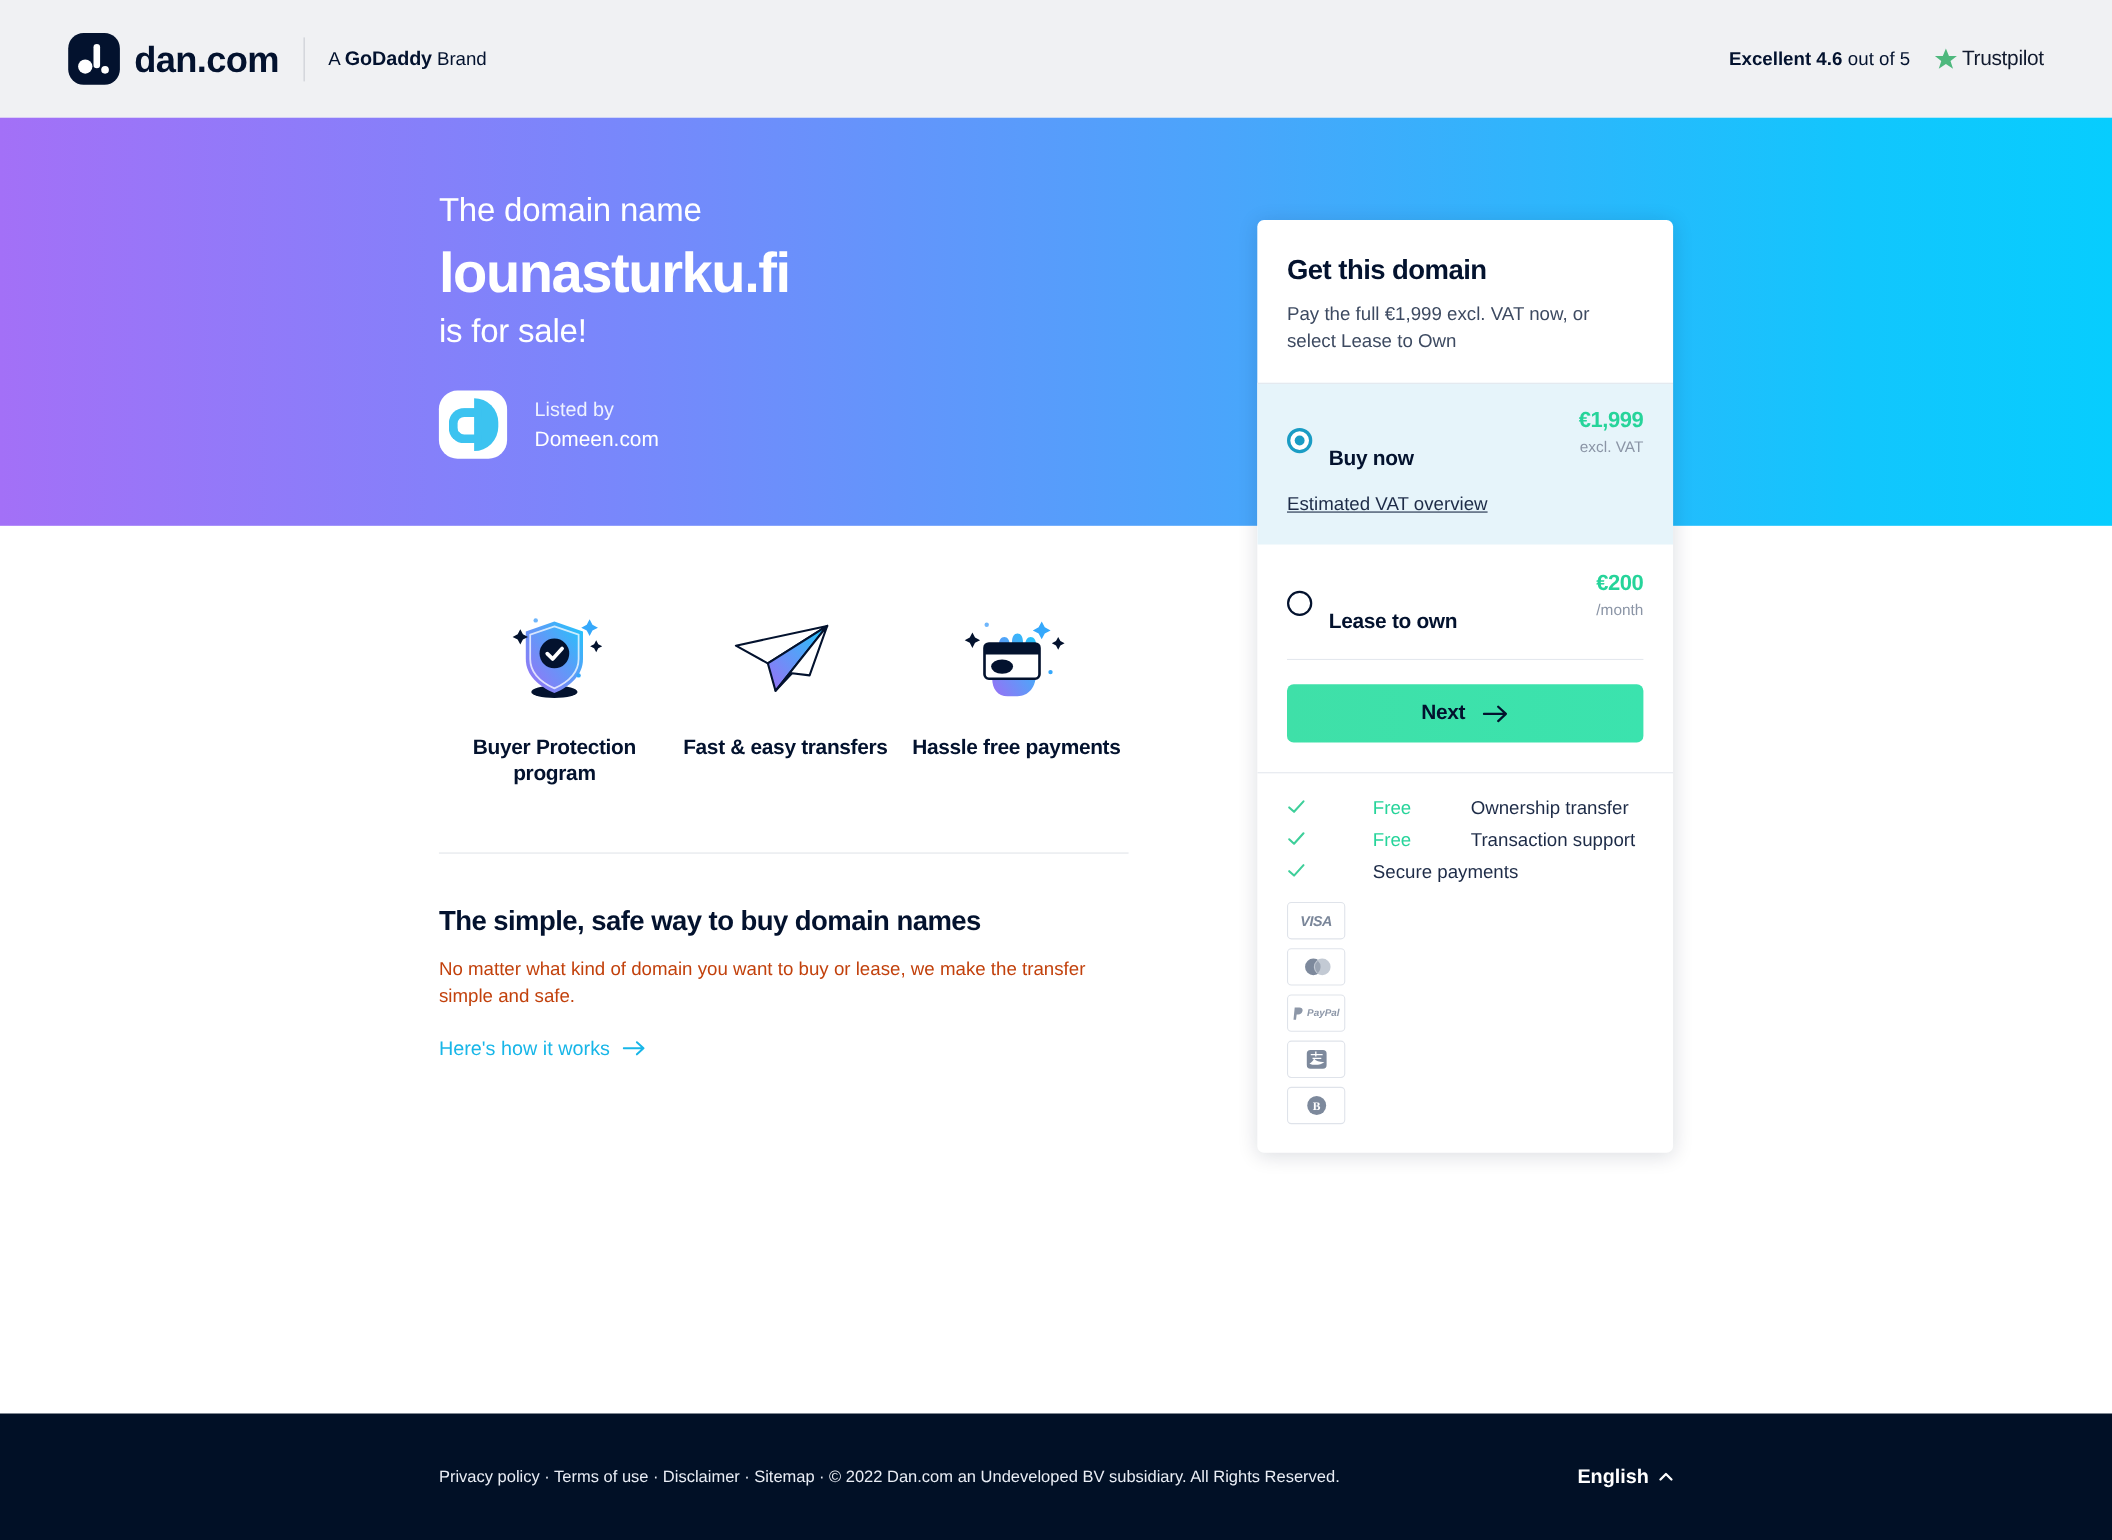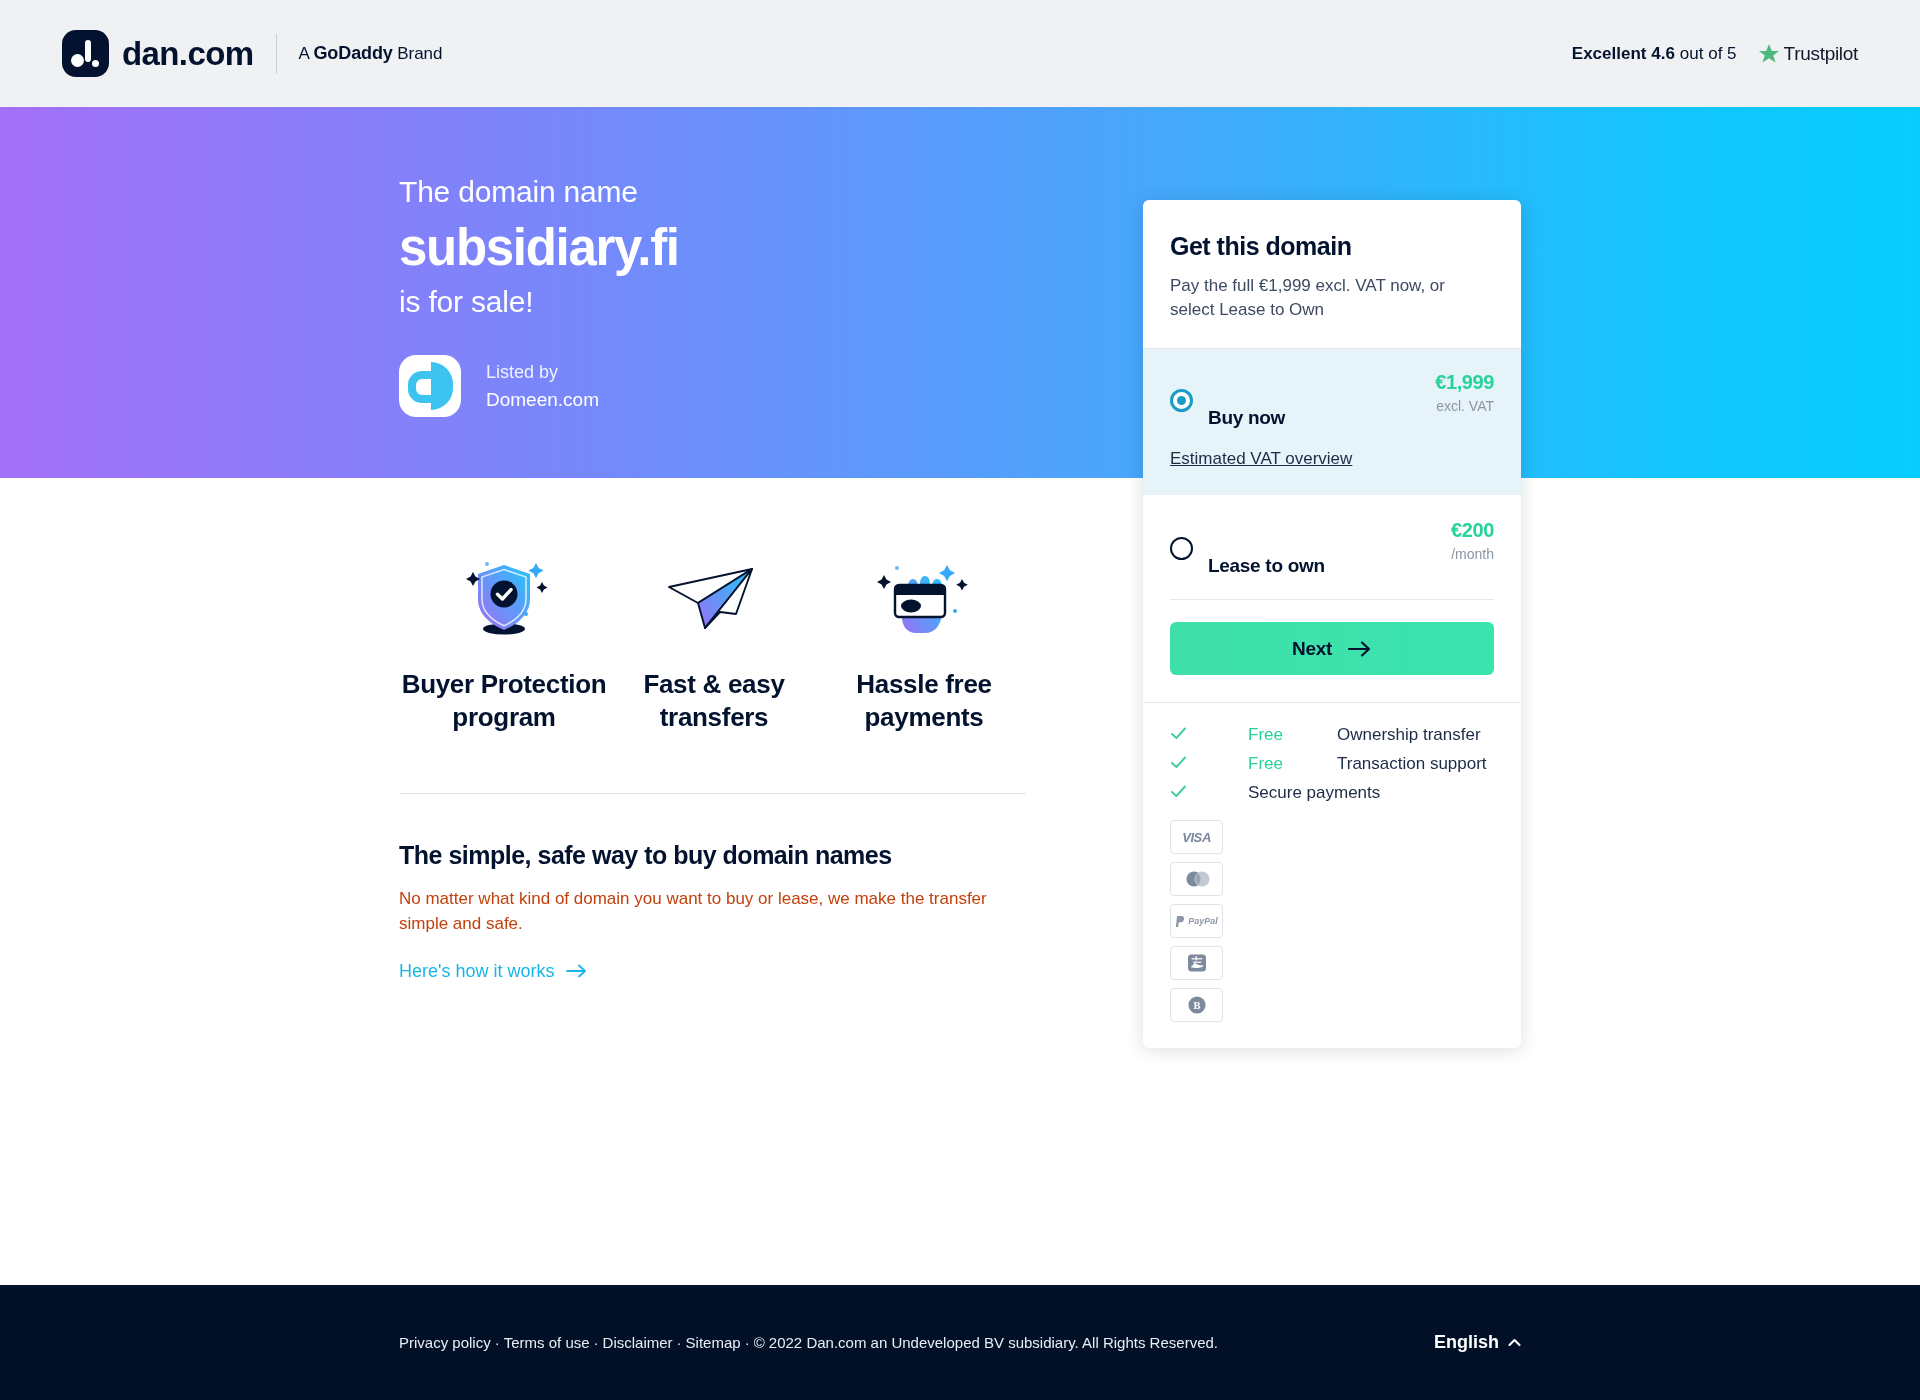"subsidiary.fi" div.hero-domain { text: subsidiary.fi -> lounasturku.fi }
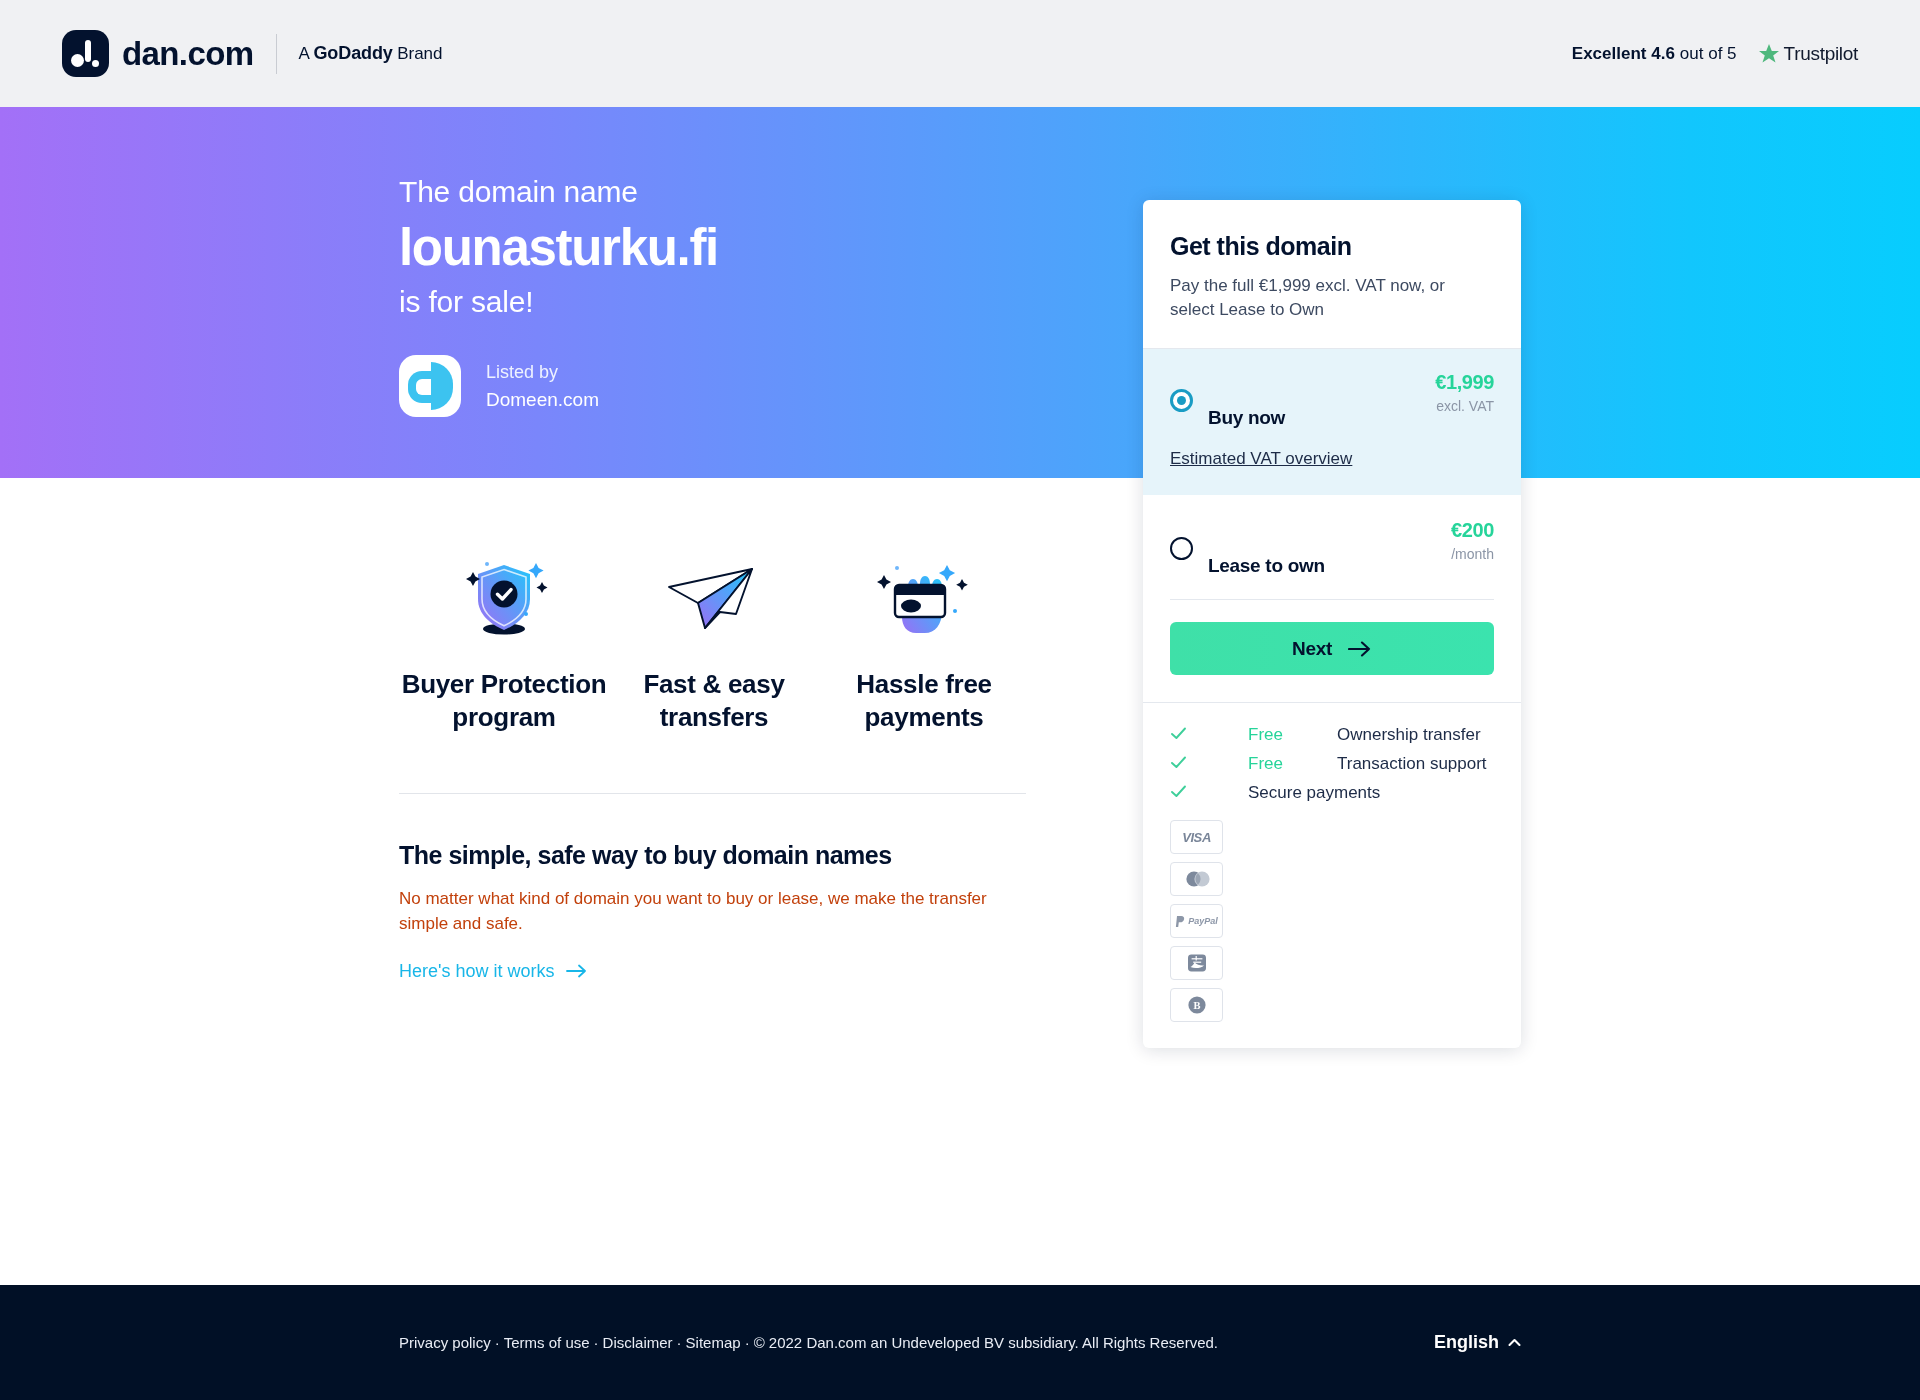"Buyer Protection program" .feat-label { font-size: 26px -> 19px }
